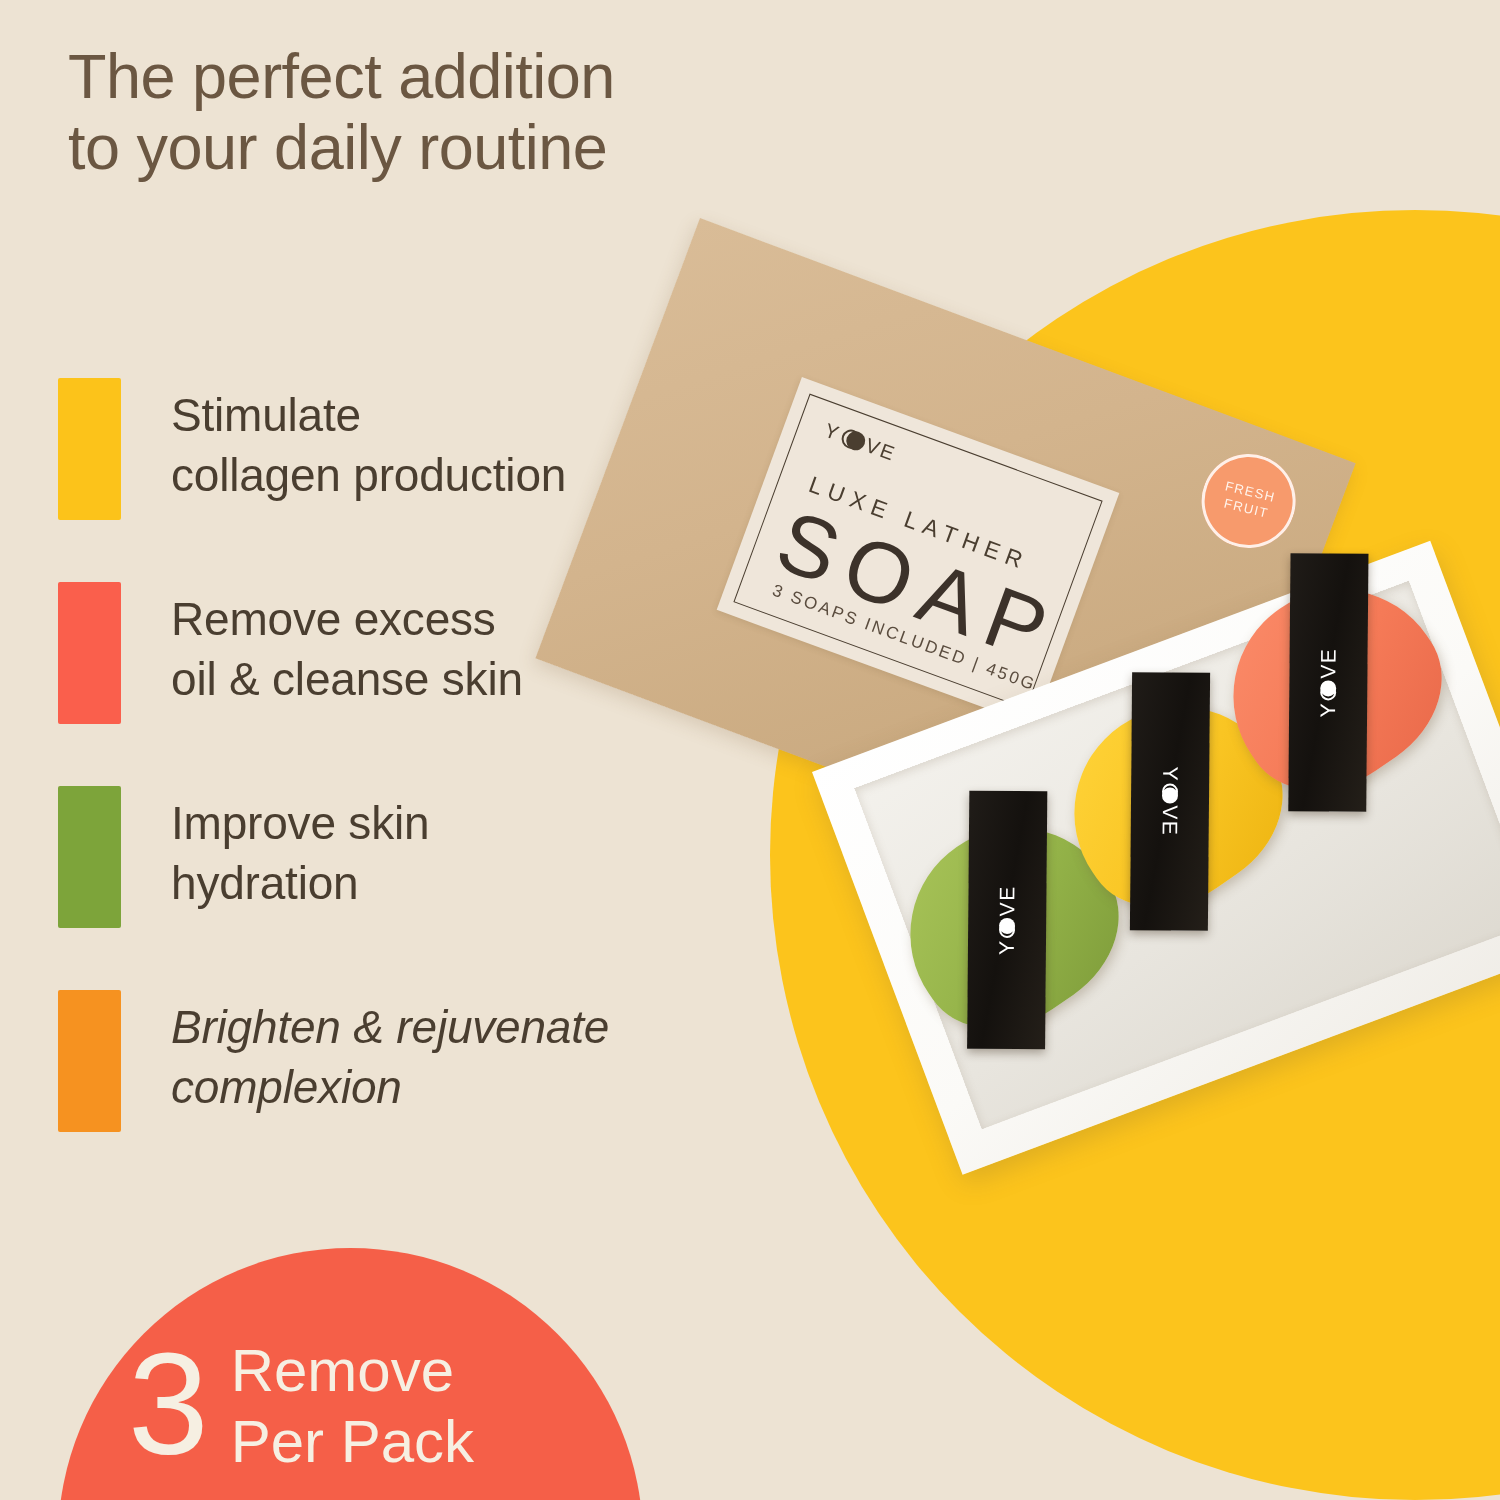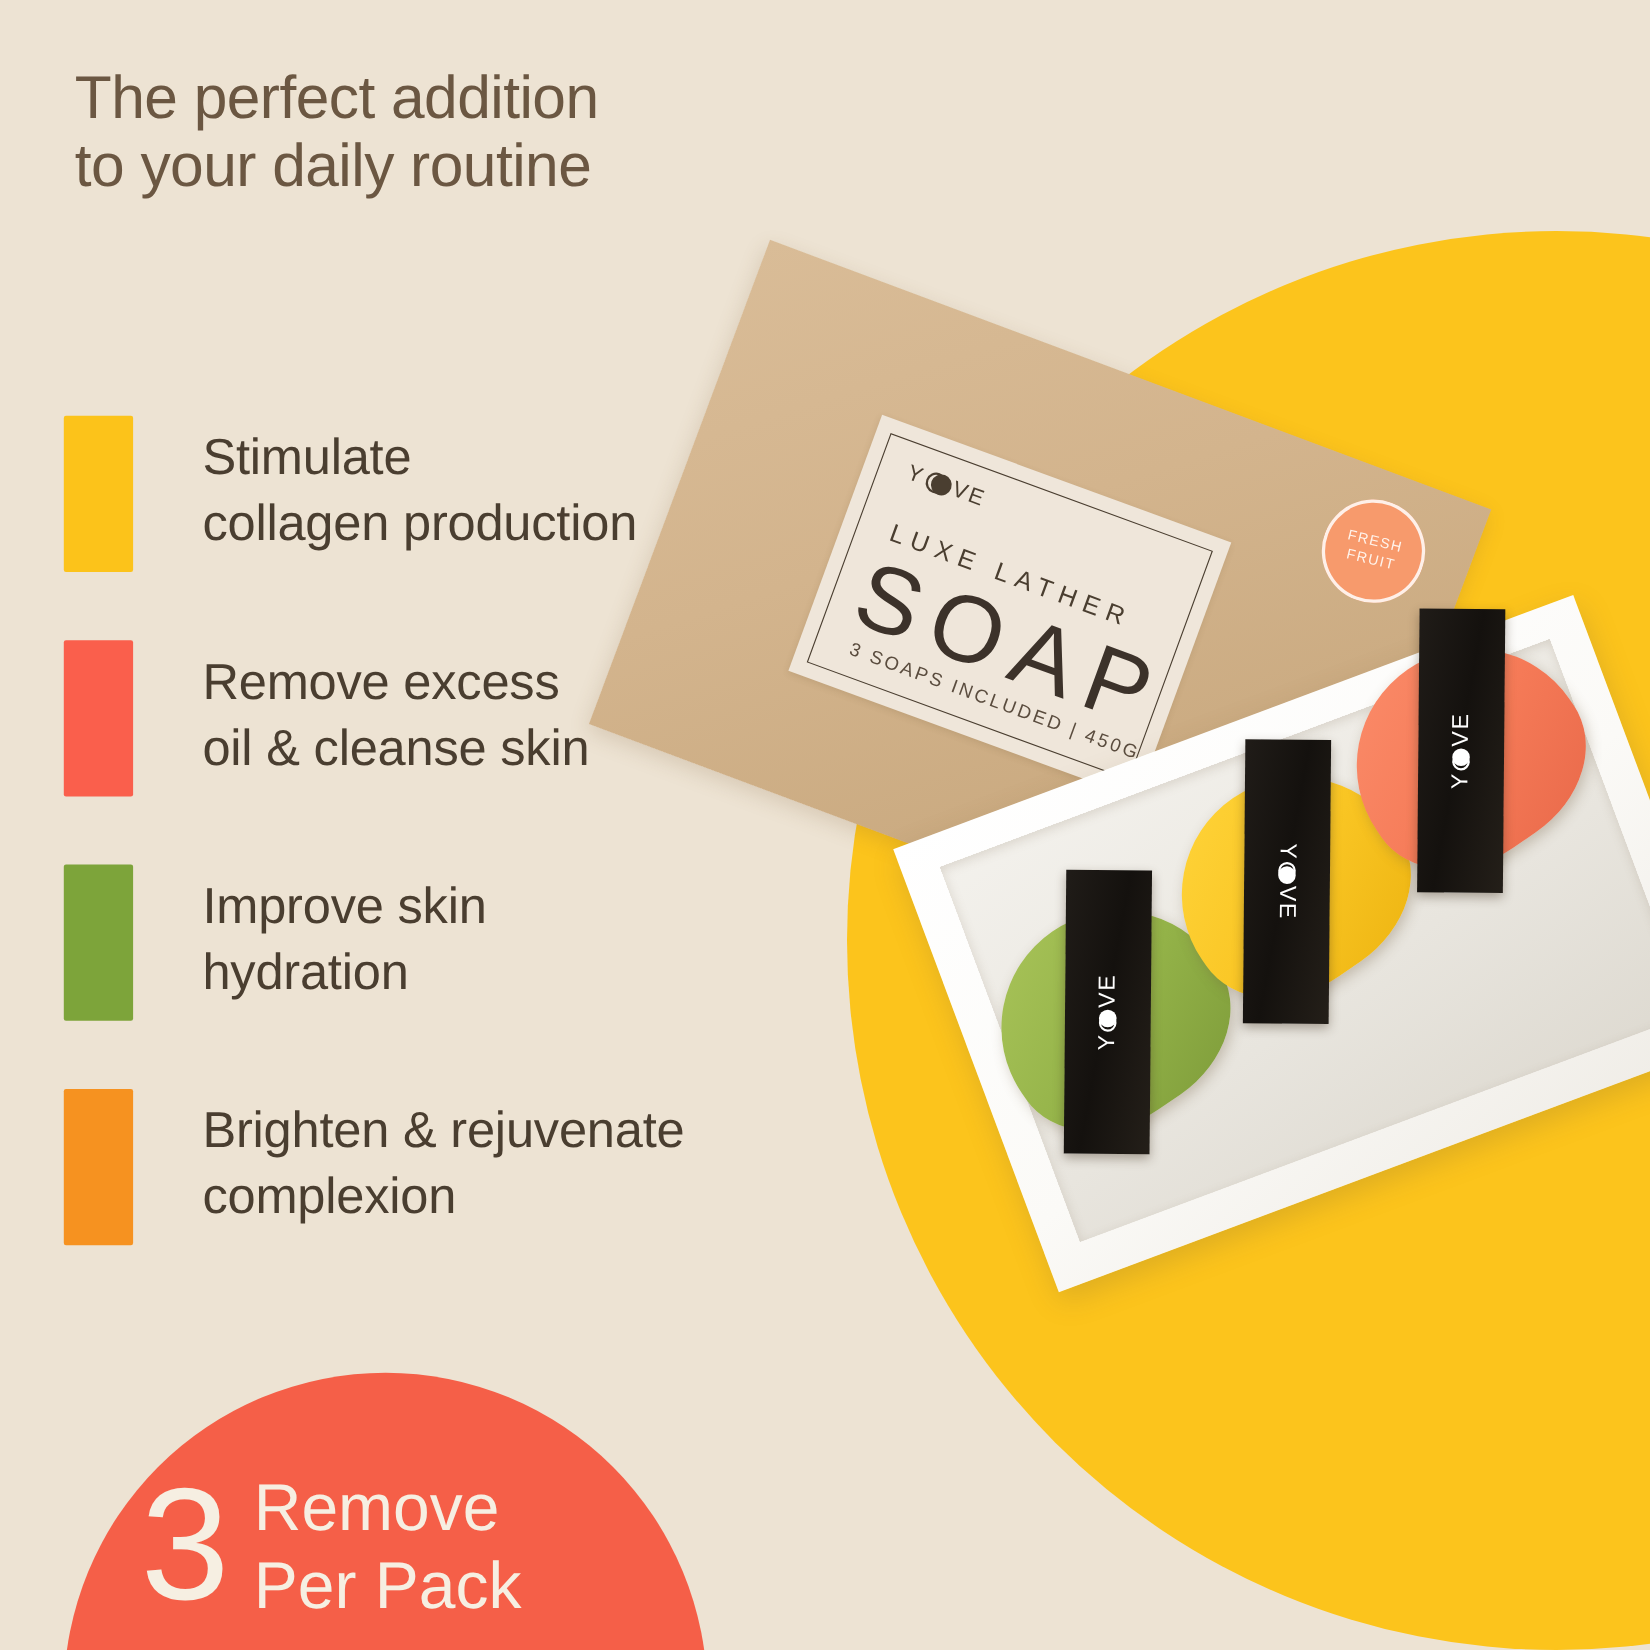"The perfect addition" .headline { font-size: 55px -> 63px; top: 58px -> 41px }
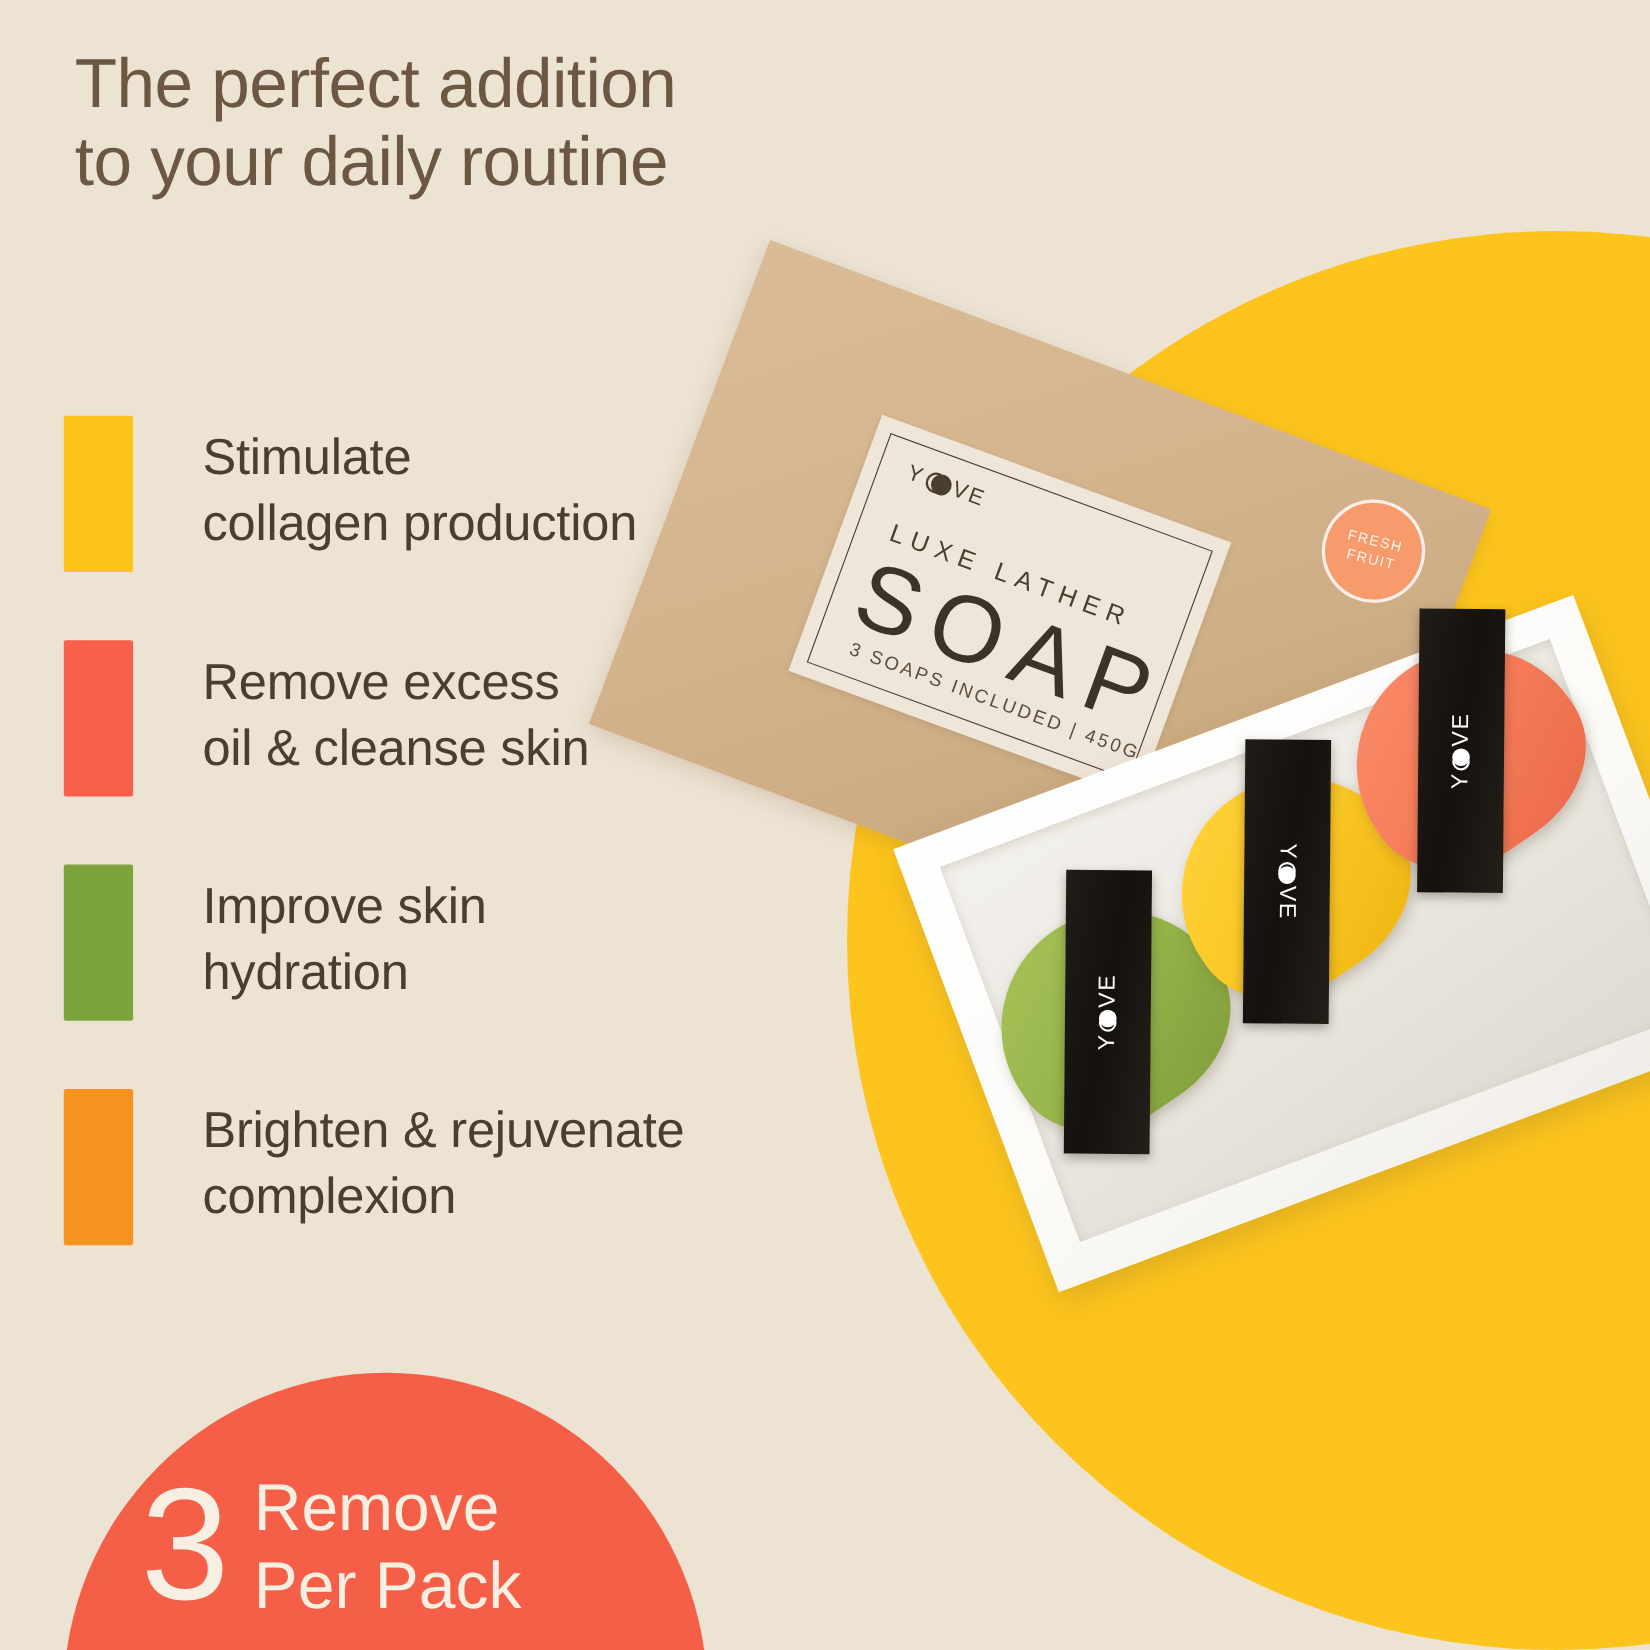"Stimulate" .benefit-text { margin-left: 63px -> 50px }
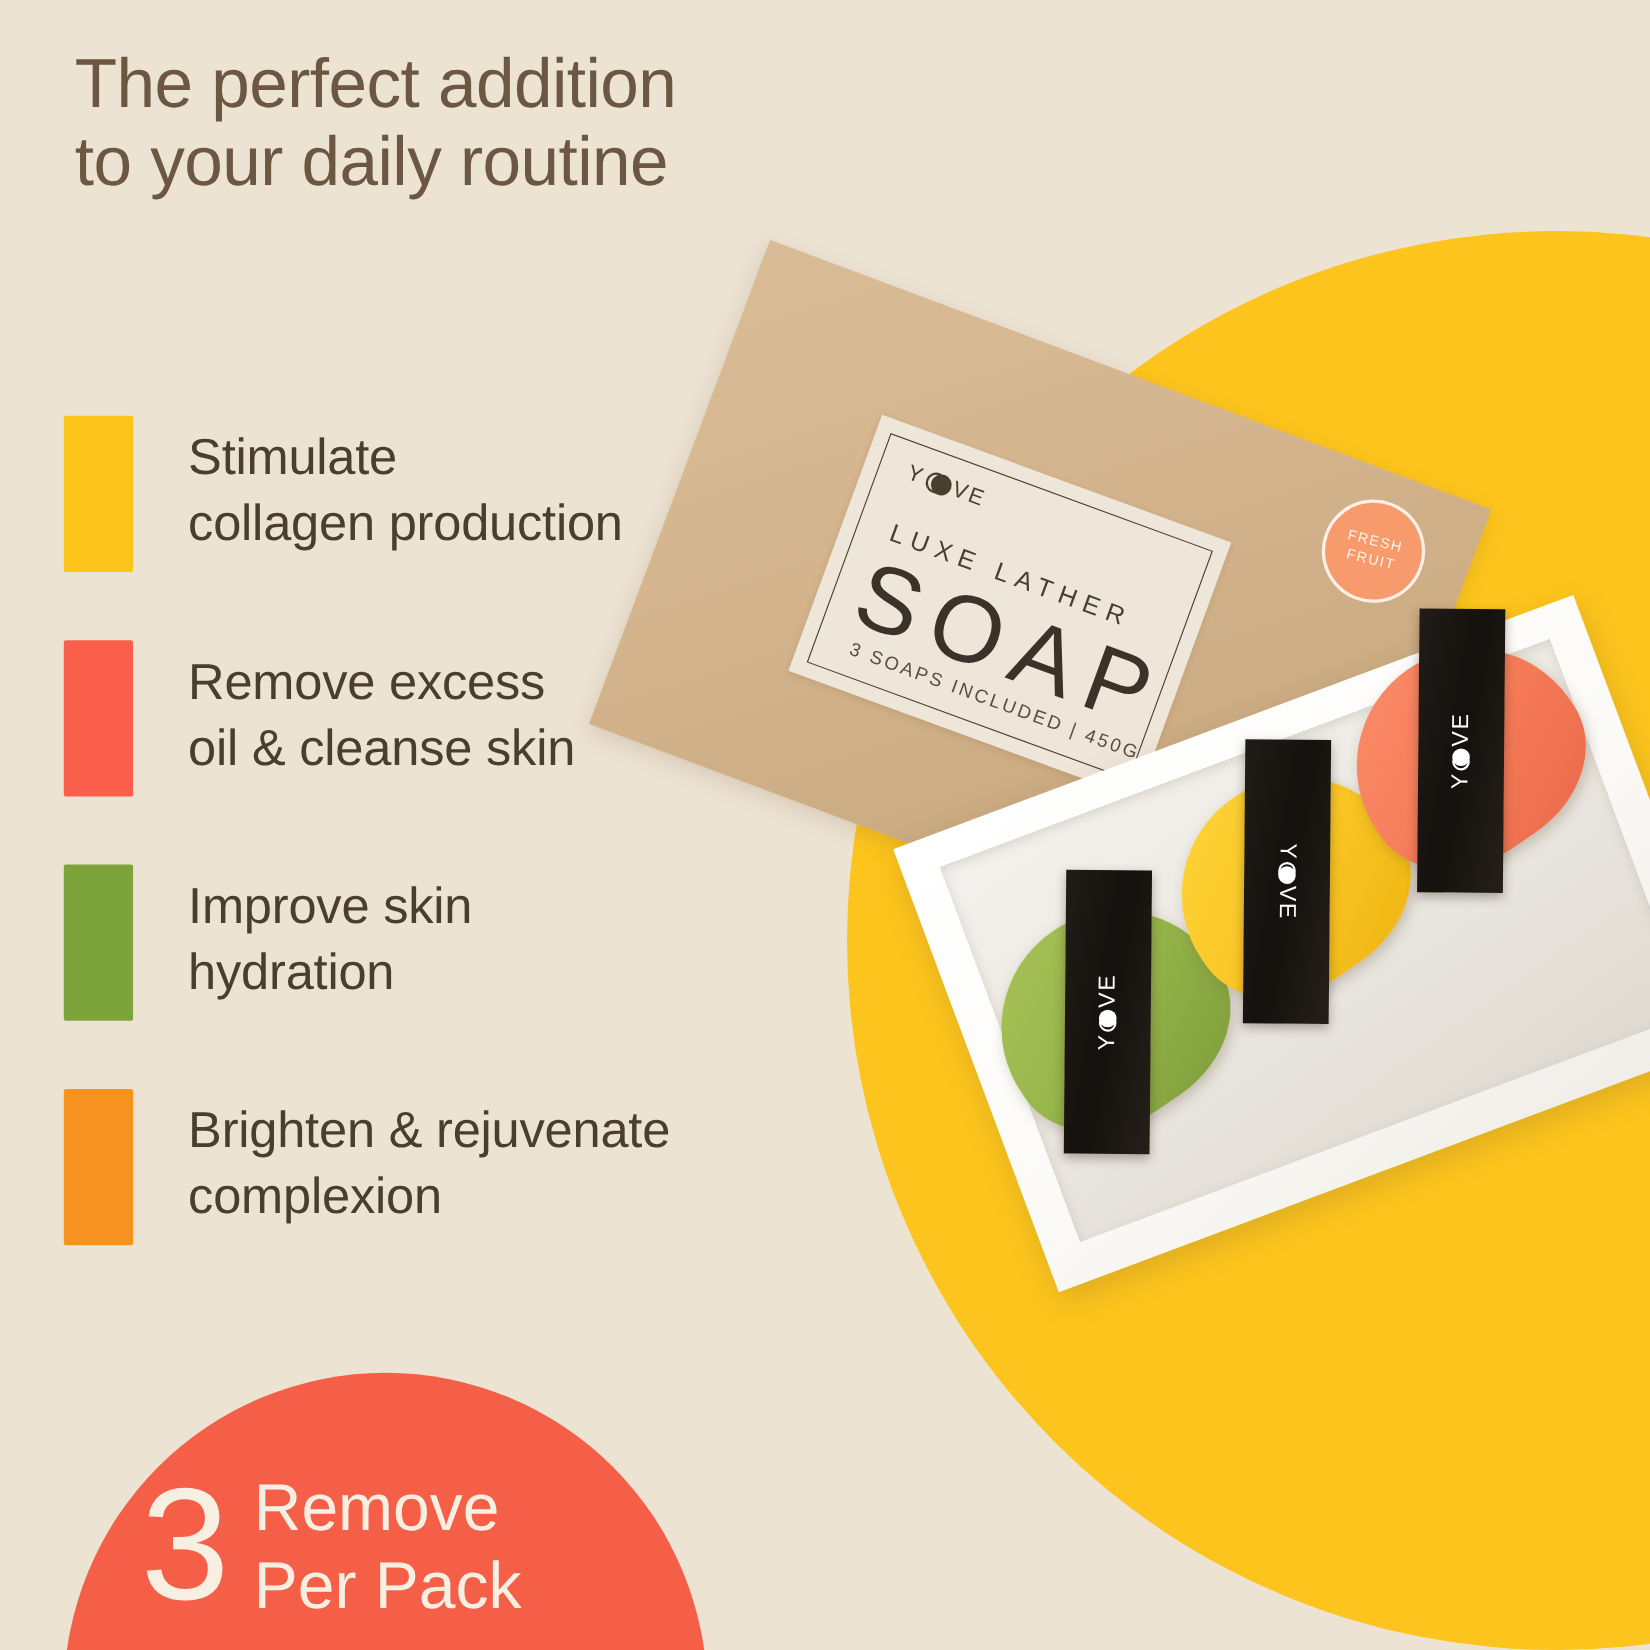"Brighten & rejuvenate" .benefit:last-child { font-style: none -> italic }
